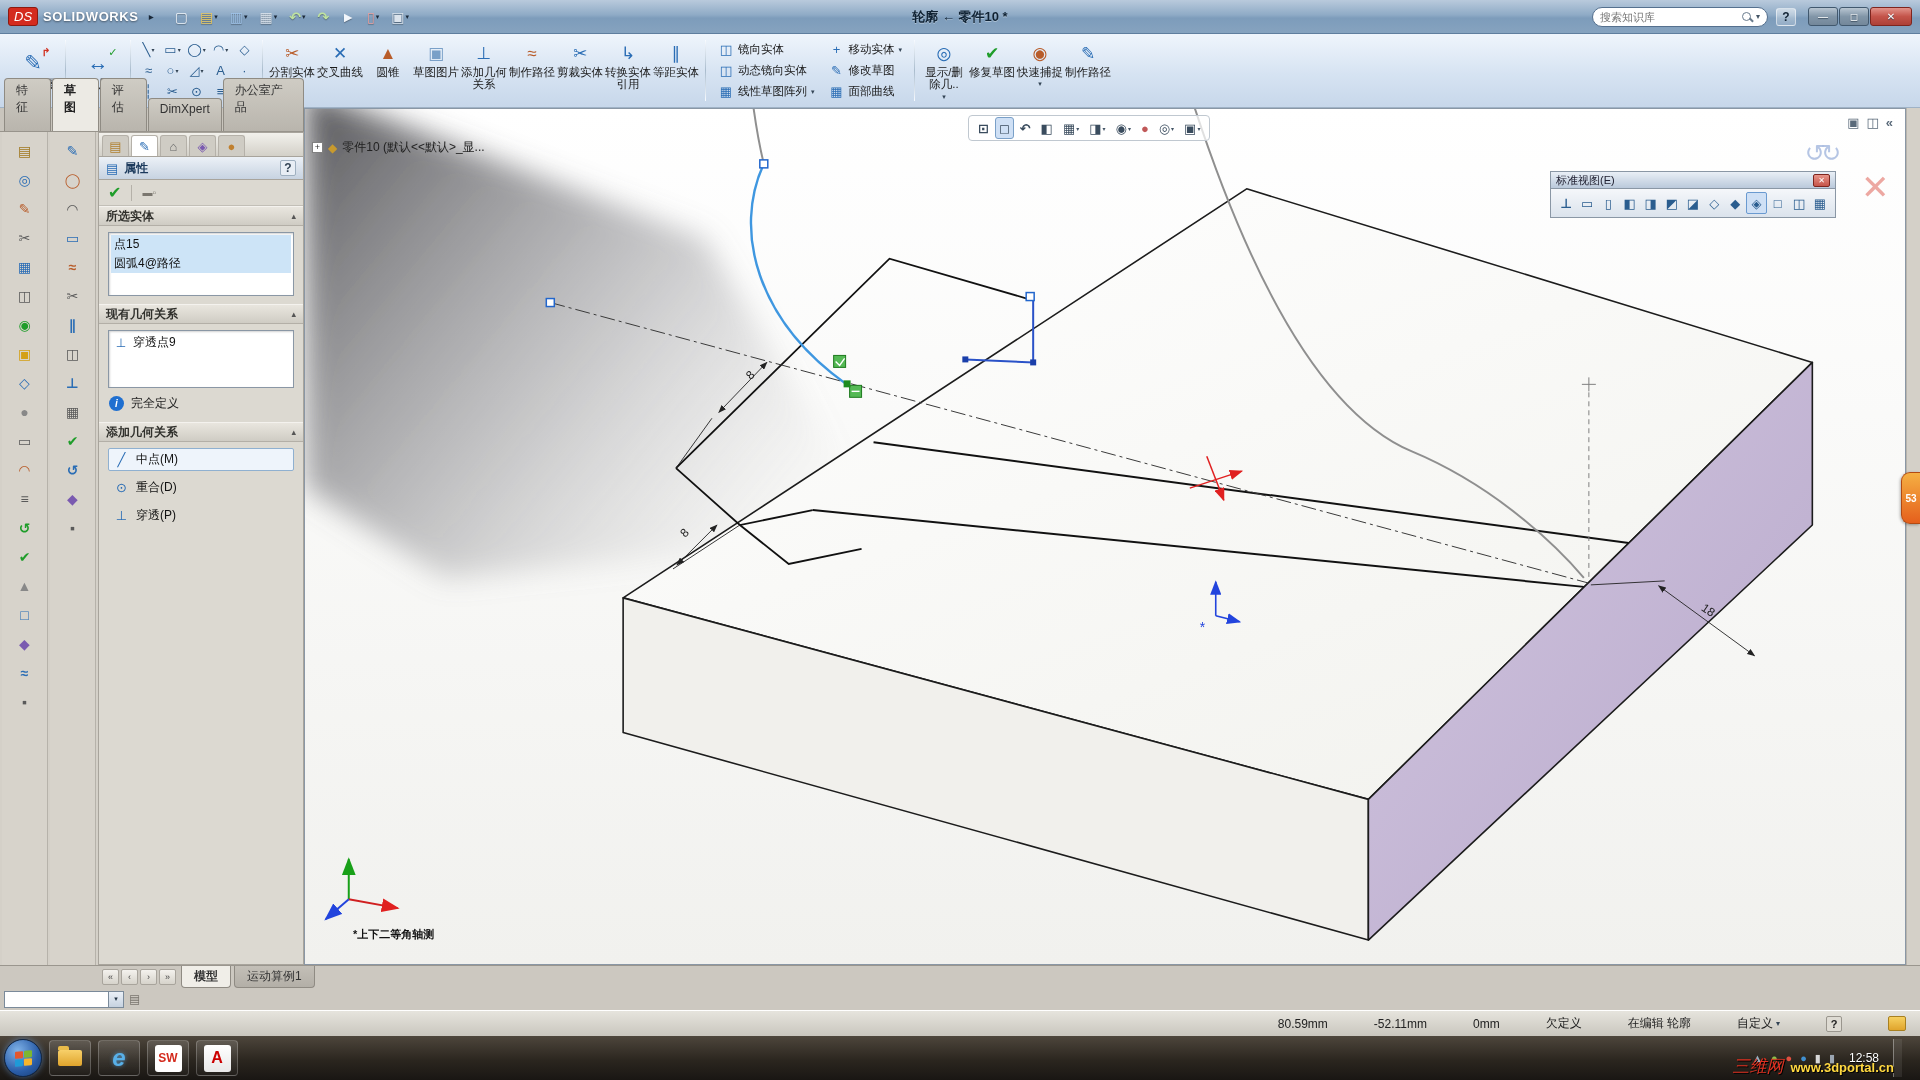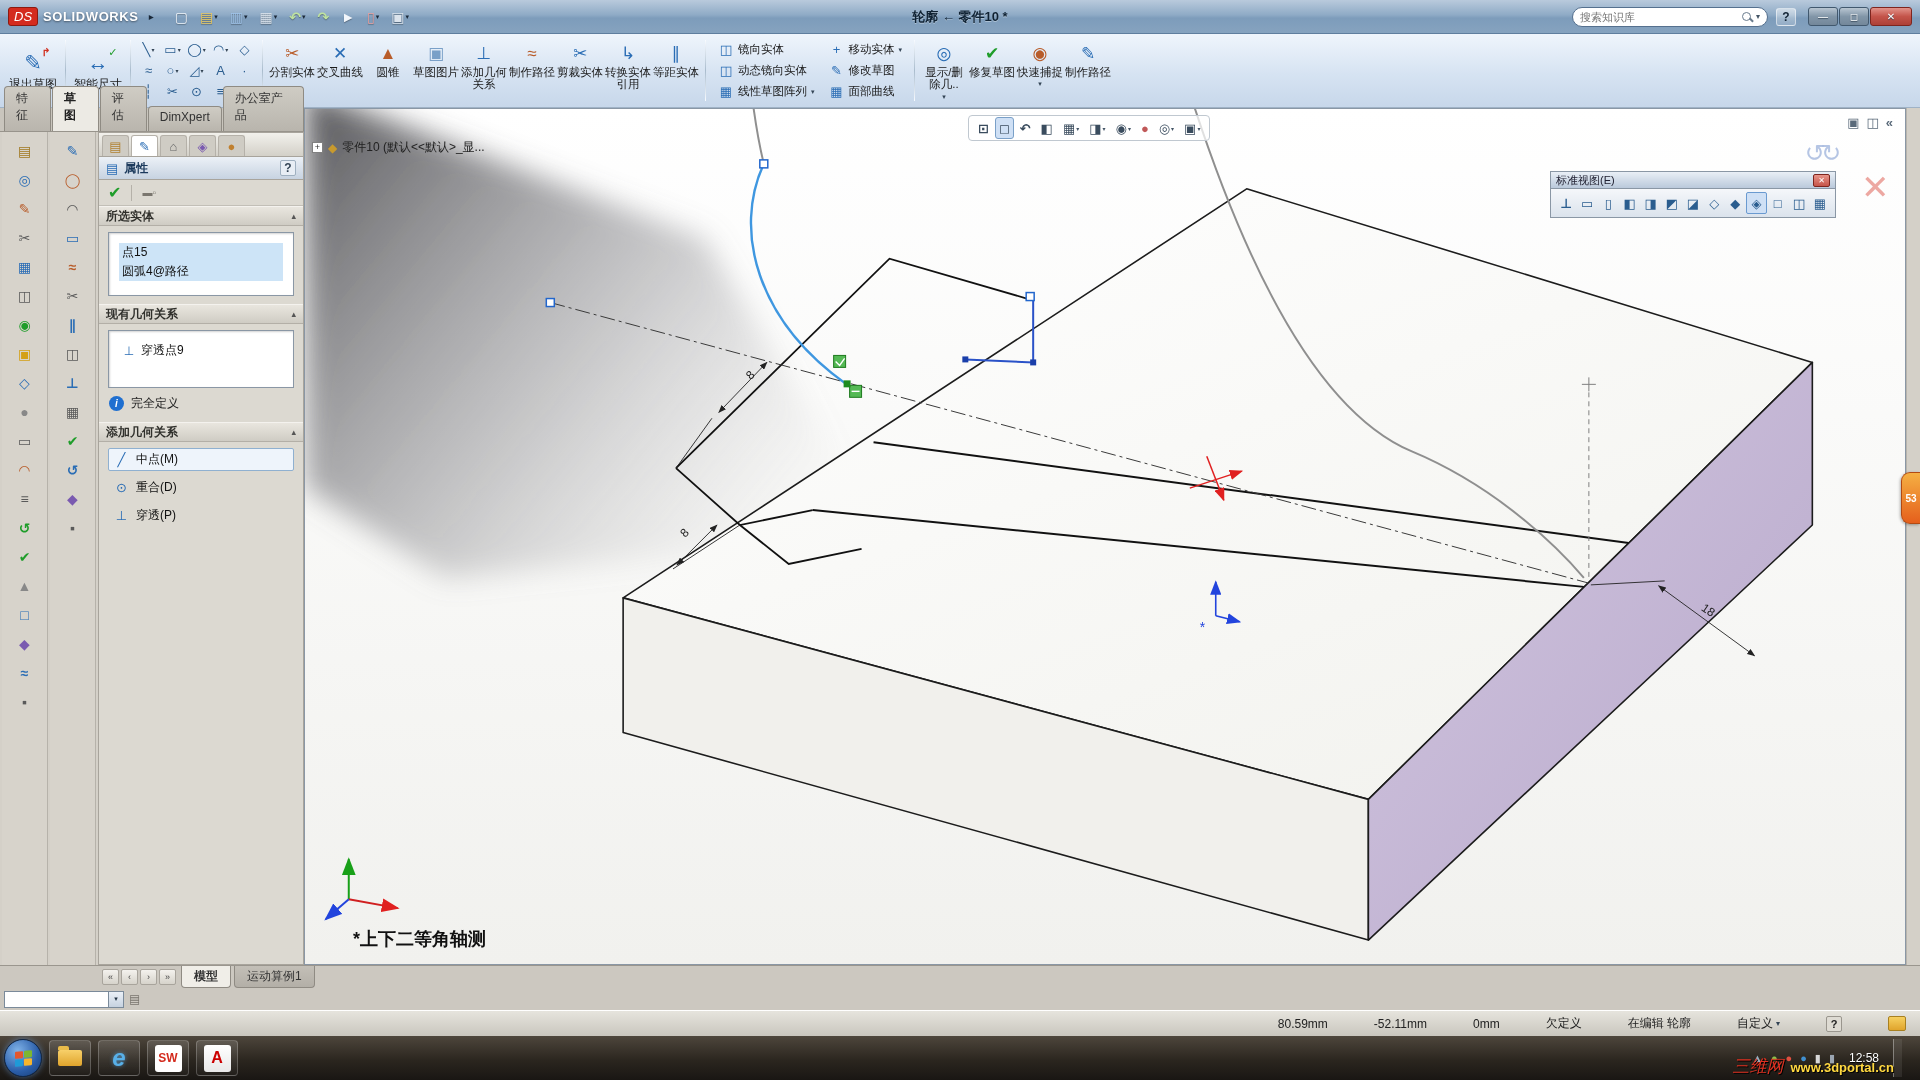"搜索知识库" .searchbox { width: 196px -> 176px }
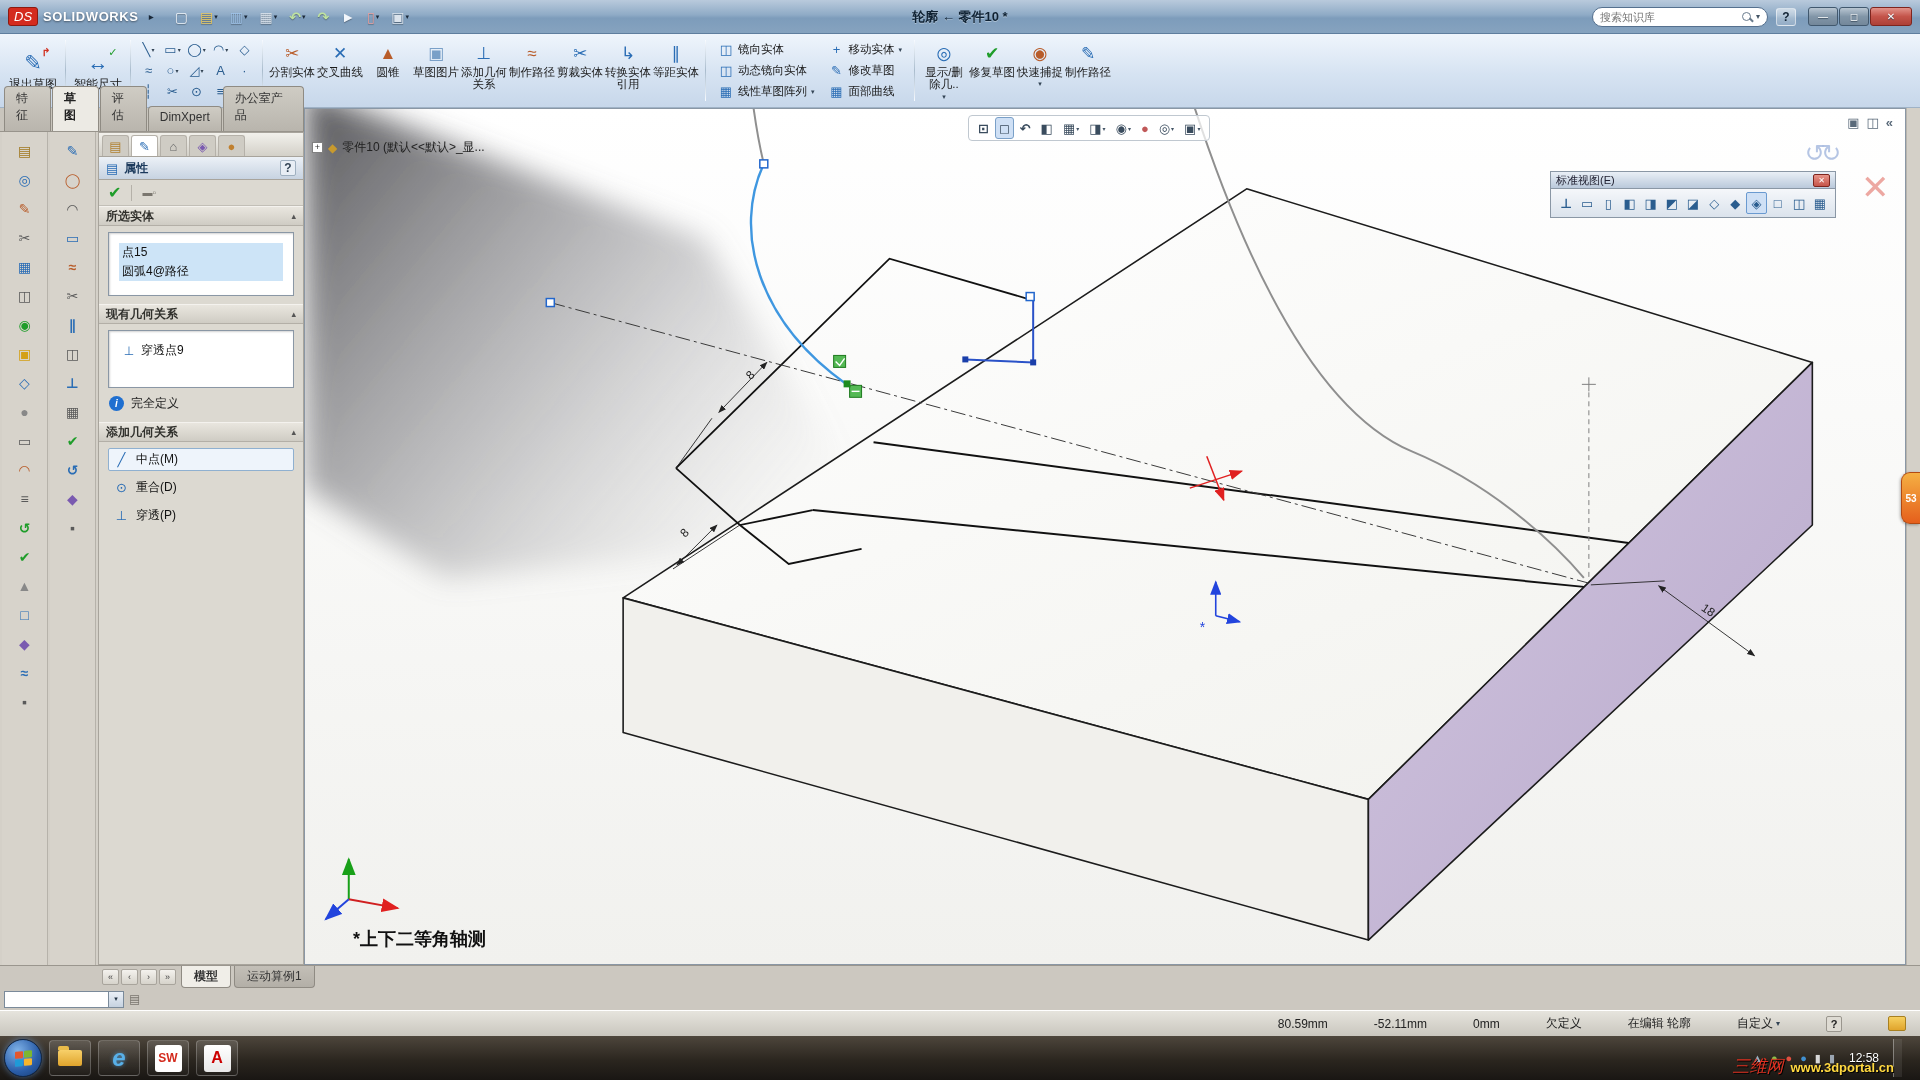"特征" .rtab { padding: 3px 11px 7px -> 3px 11px 15px }
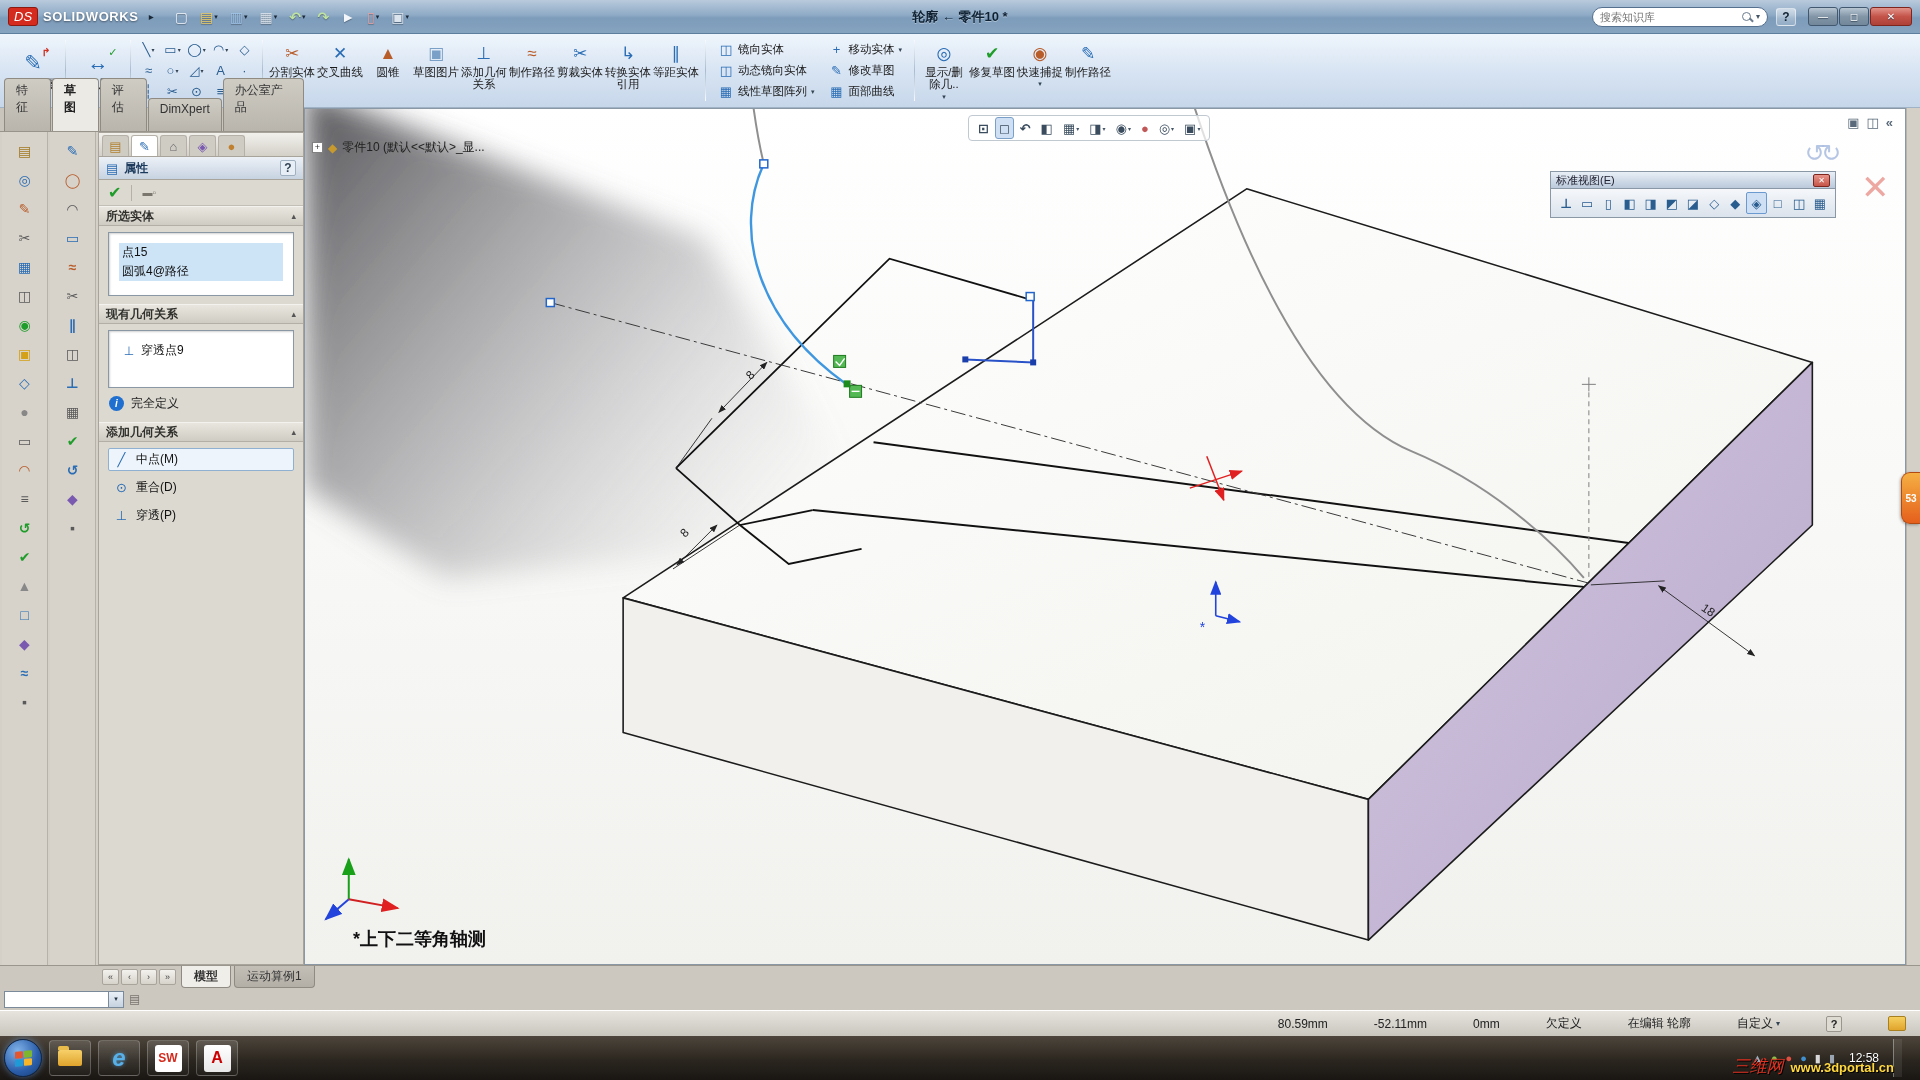"点15" .pm-list { padding: 10px -> 2px }
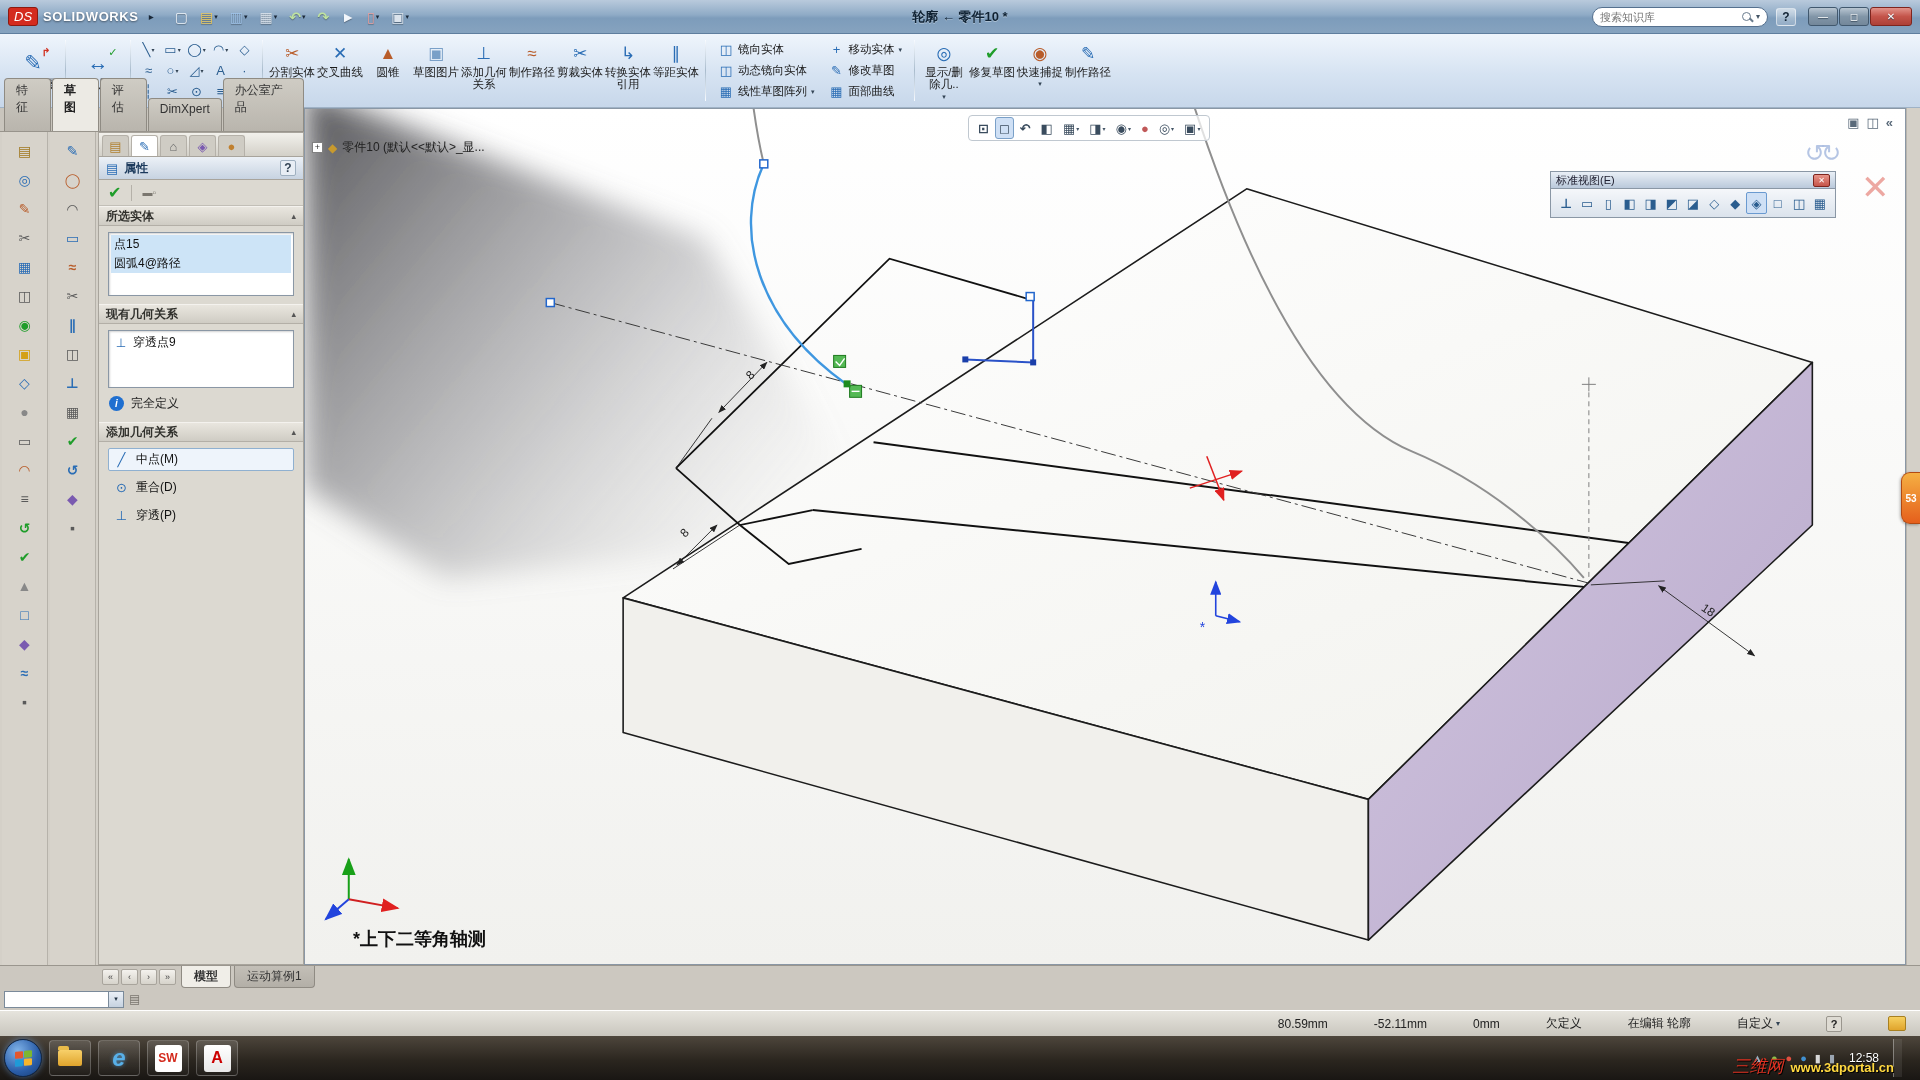"*上下二等角轴测" .viewname { font-size: 18px -> 11px }
